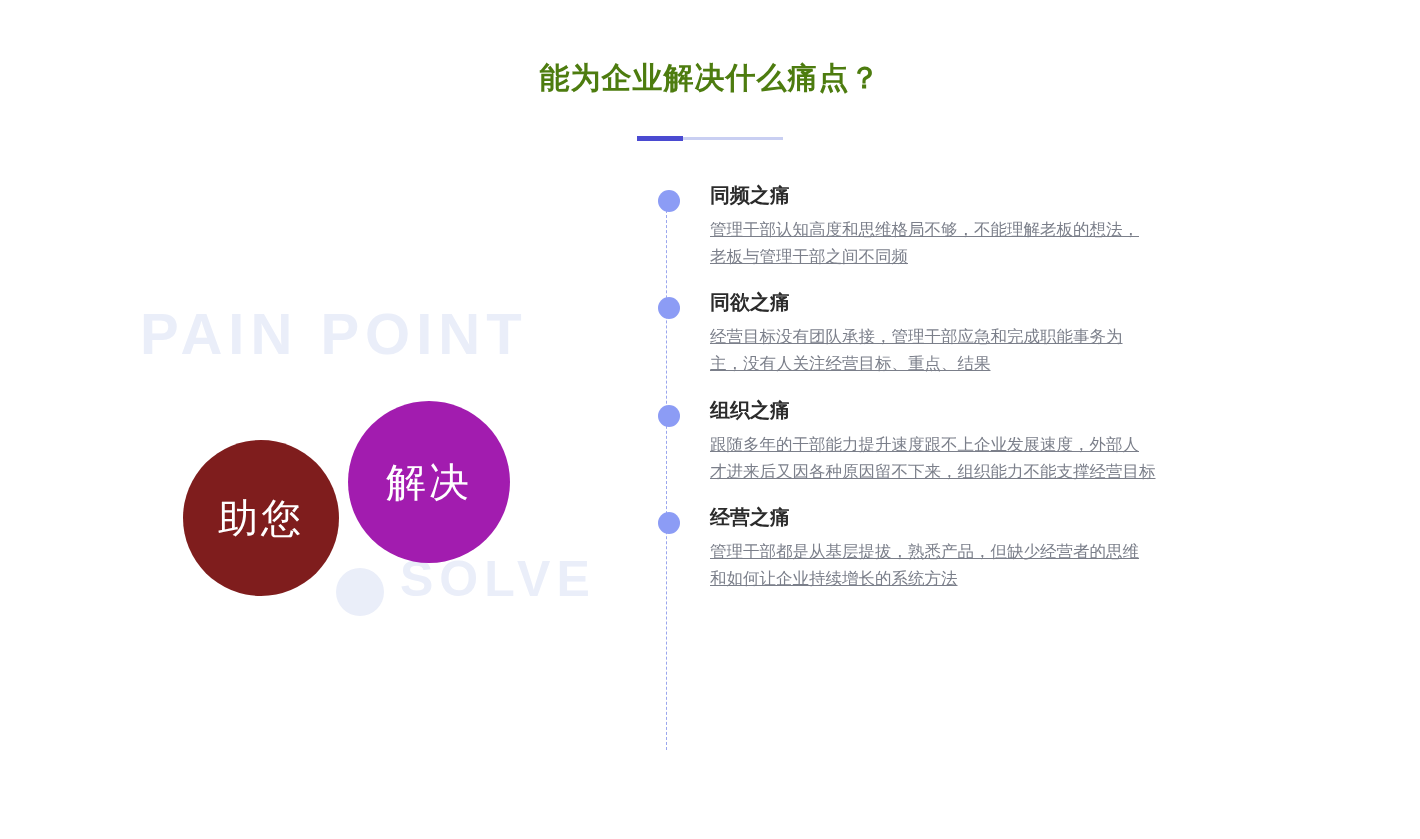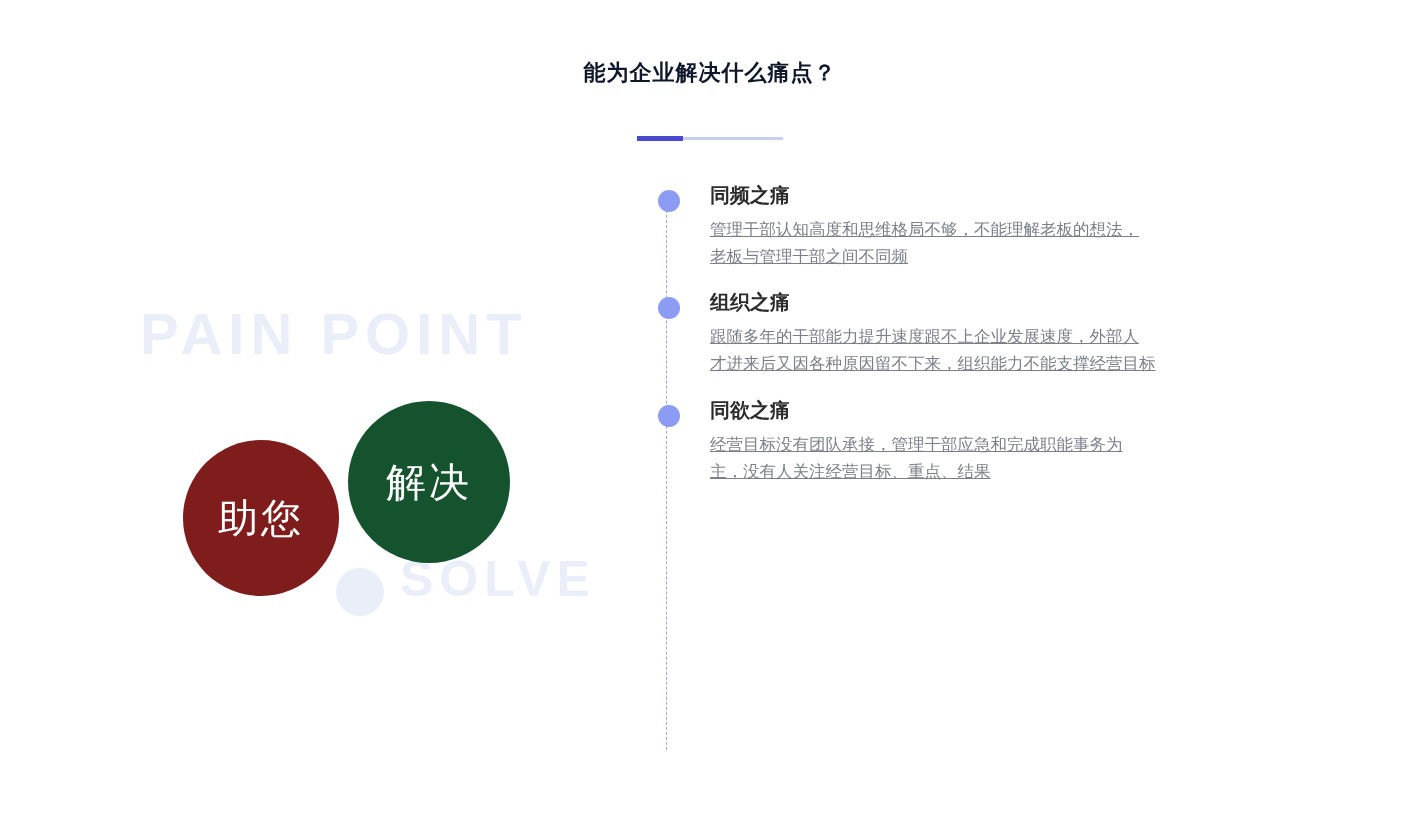"能为企业解决什么痛点？" .page-title { color: #0f172a -> #4d7c0f; font-size: 22px -> 30px }
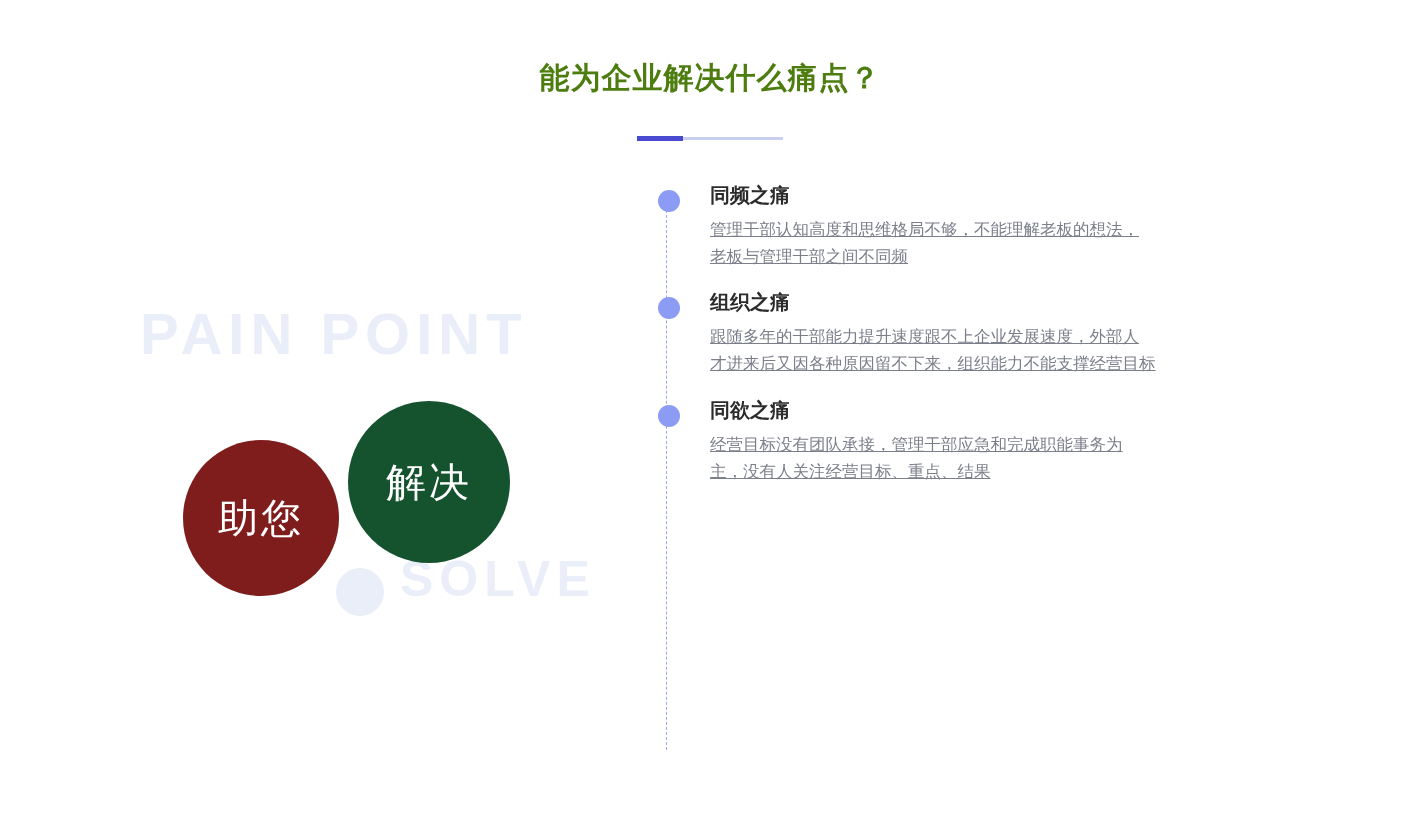"组织之痛" div.item { order: before "同欲之痛" -> after "同欲之痛" }
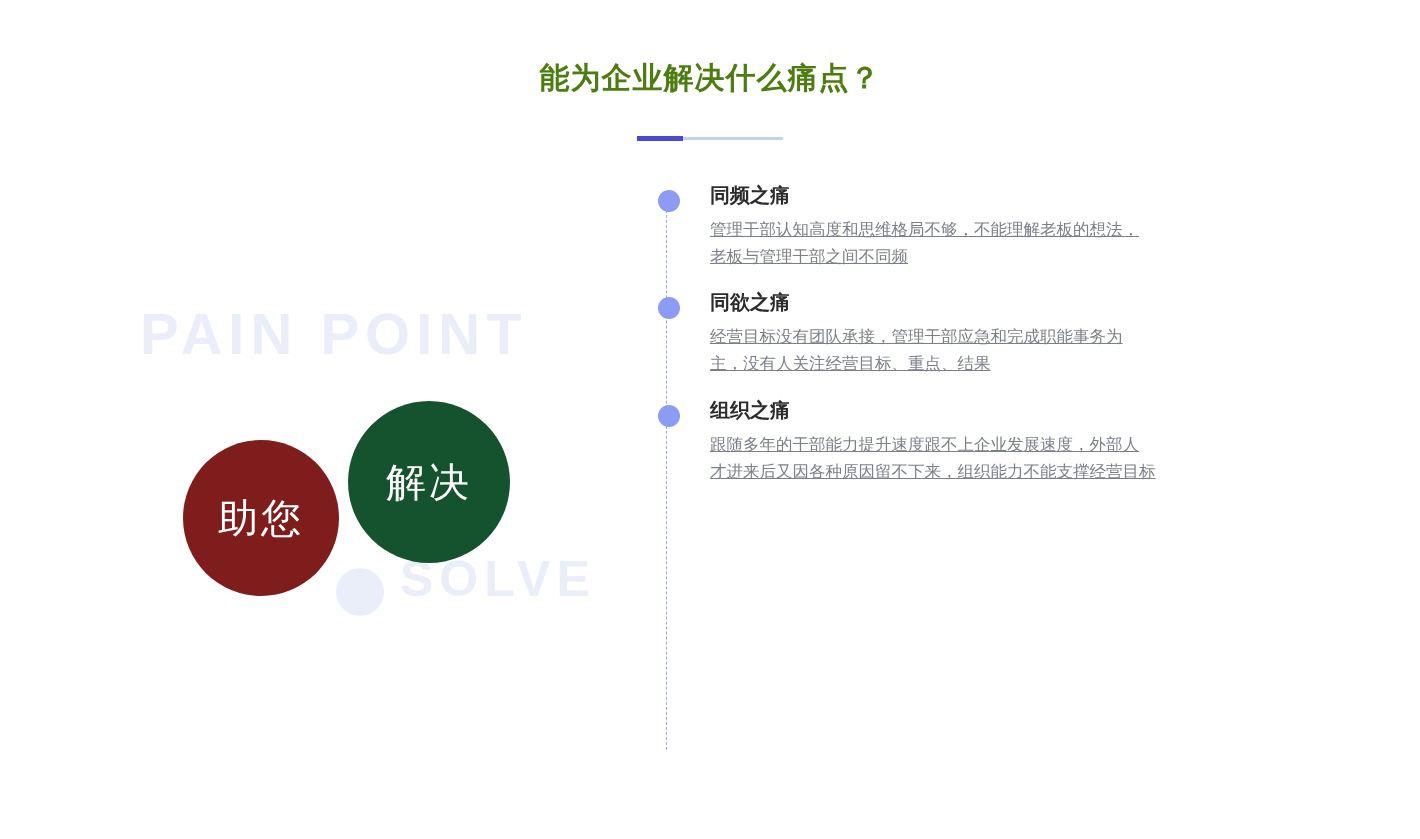"解决" .circle { background: #14532d -> #a21caf }
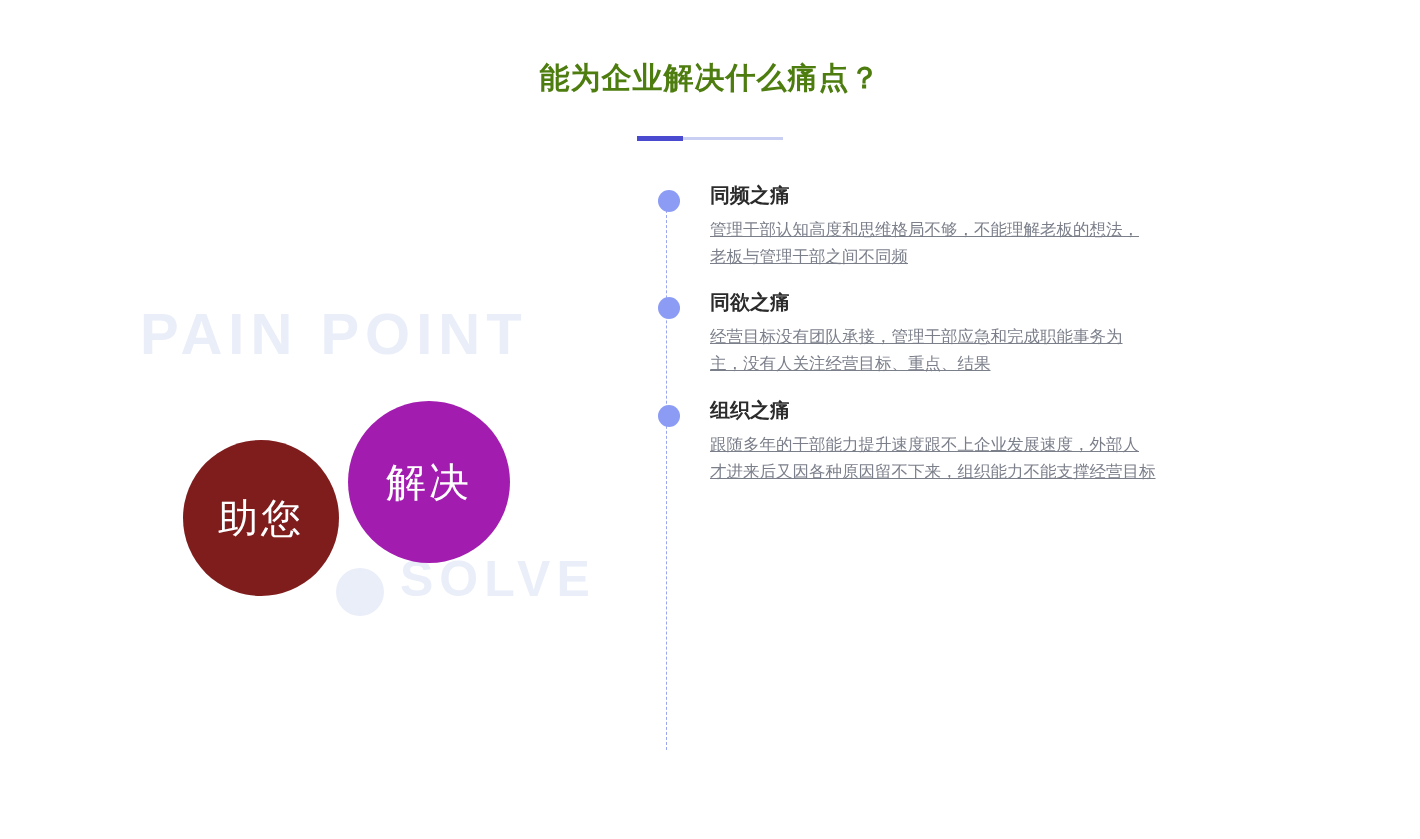"经营之痛" div.item { html: none -> <div> <span></span> <div>经营之痛</div> <div>管理干部都是从基层提拔，熟悉产品，但缺少经营者的思维 和如何让企业持续增长的系统方法</div> </div> }
